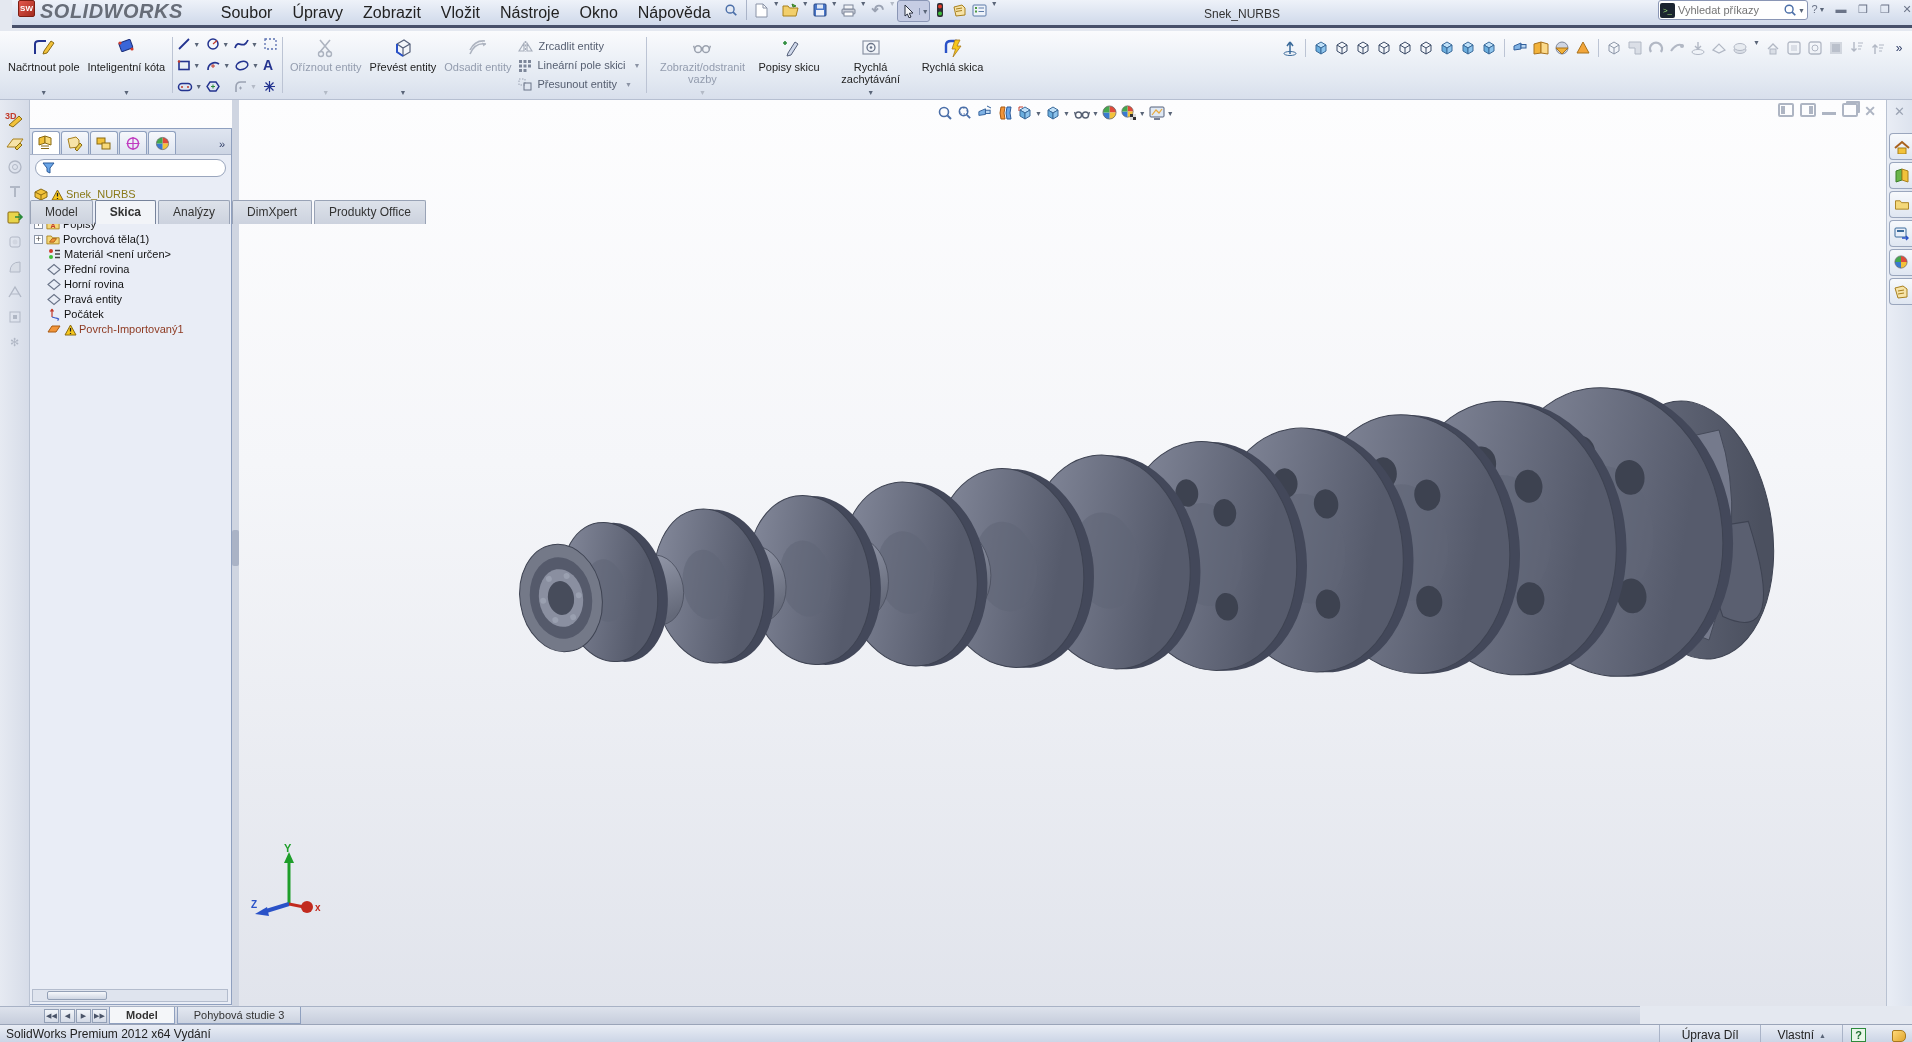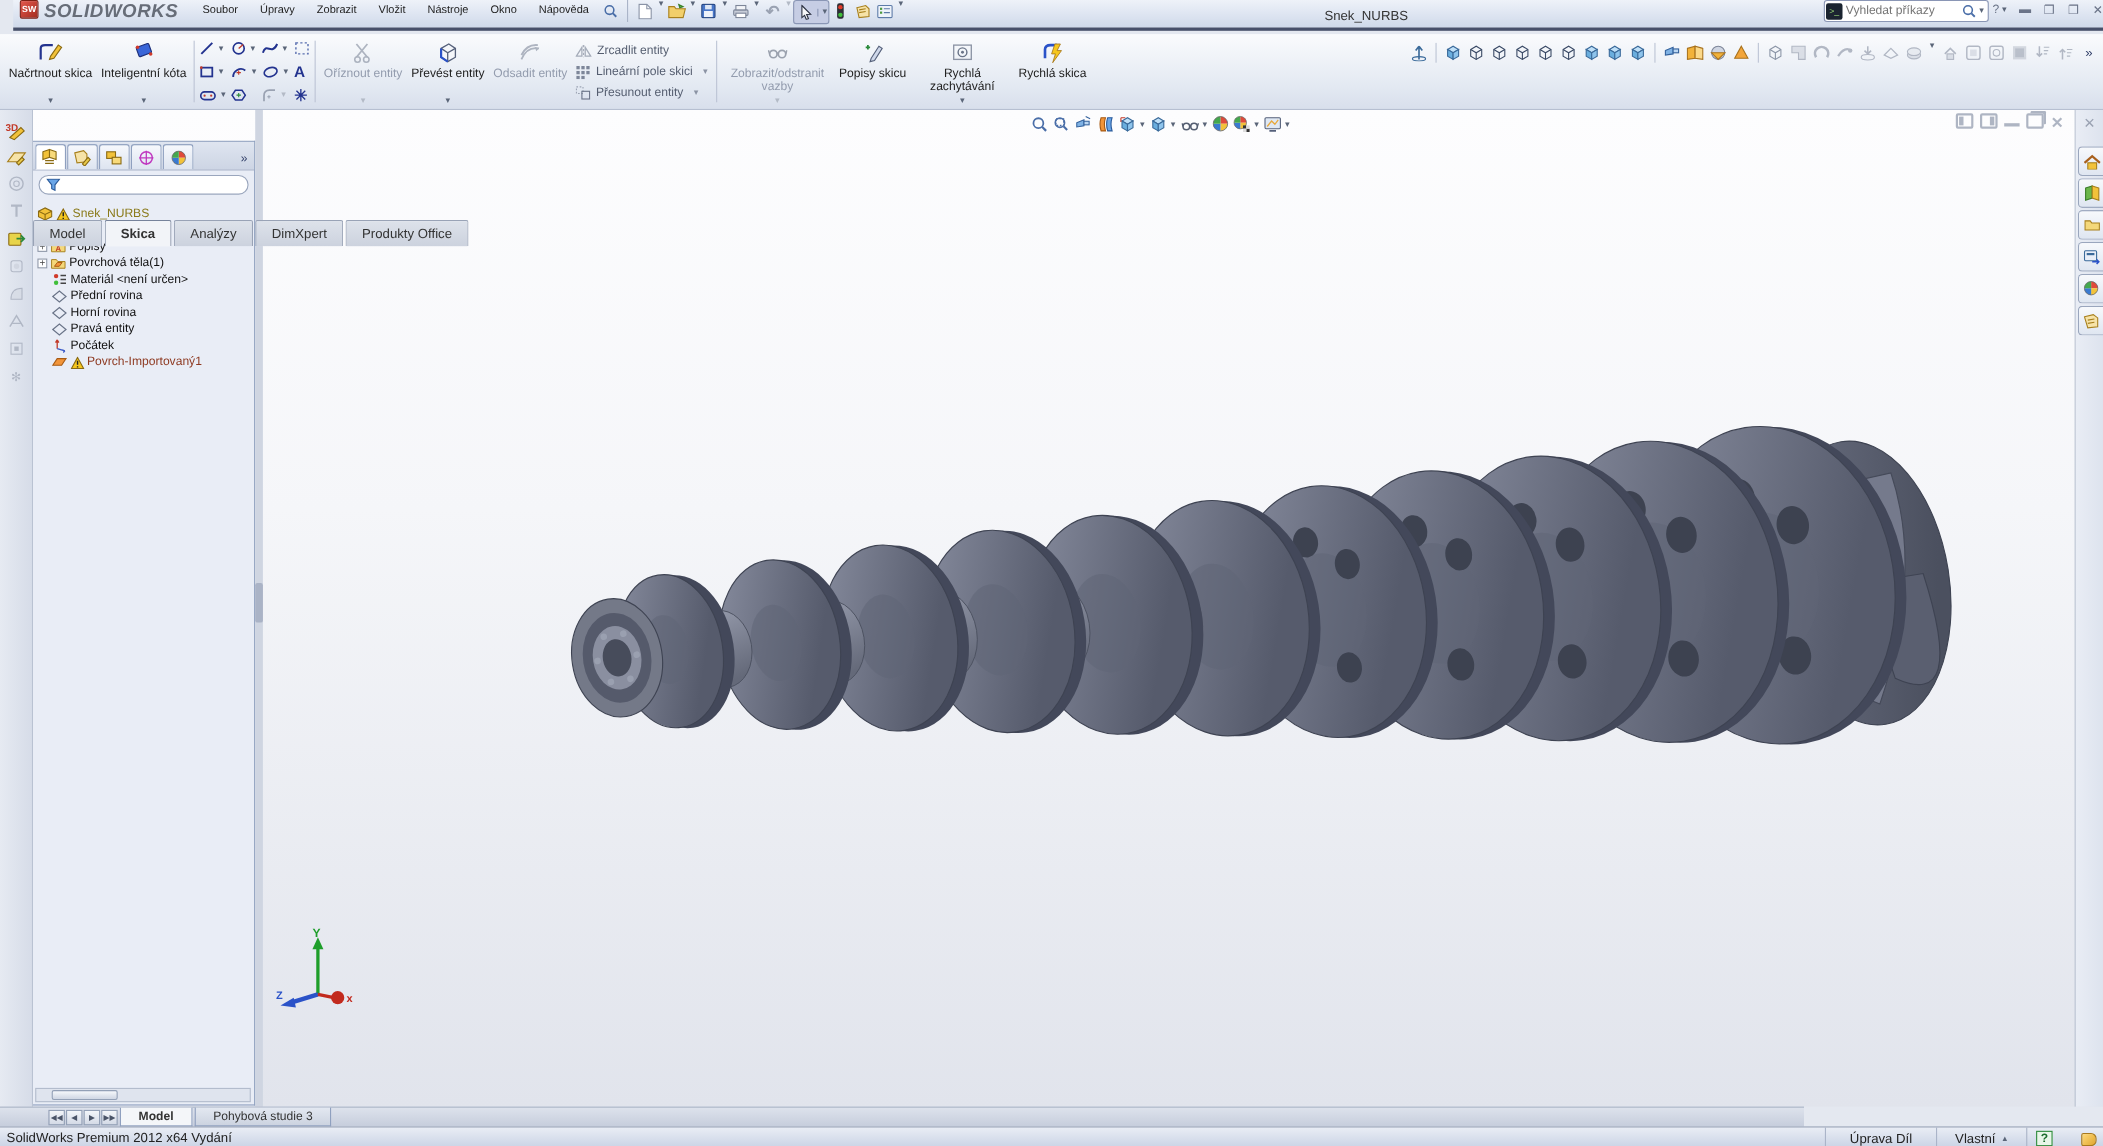"SOLIDWORKS" .logo-text { font-size: 17px -> 20px; margin-right: 12px -> 28px }
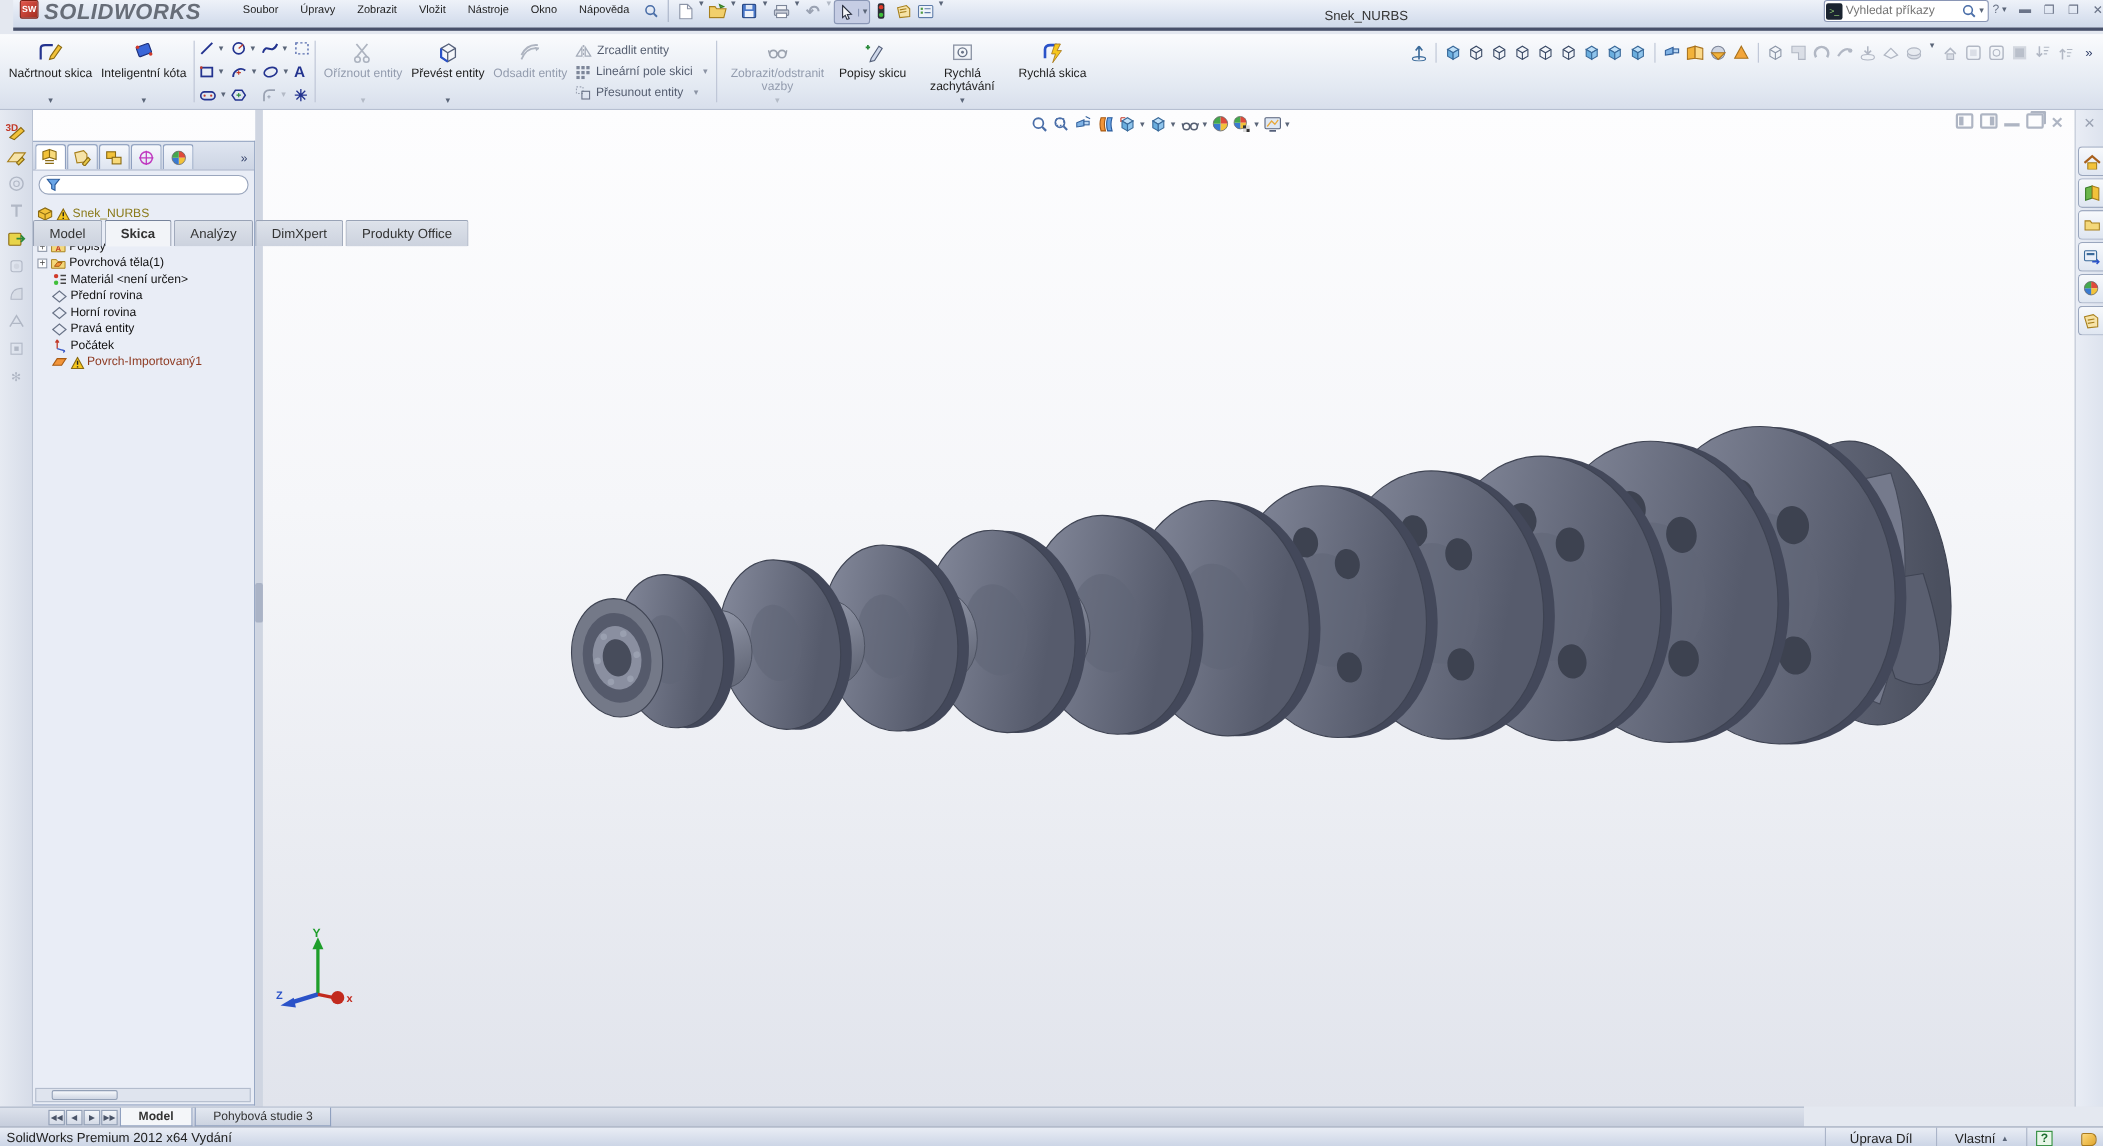"Soubor" .menu-item { font-size: 10px -> 16px }
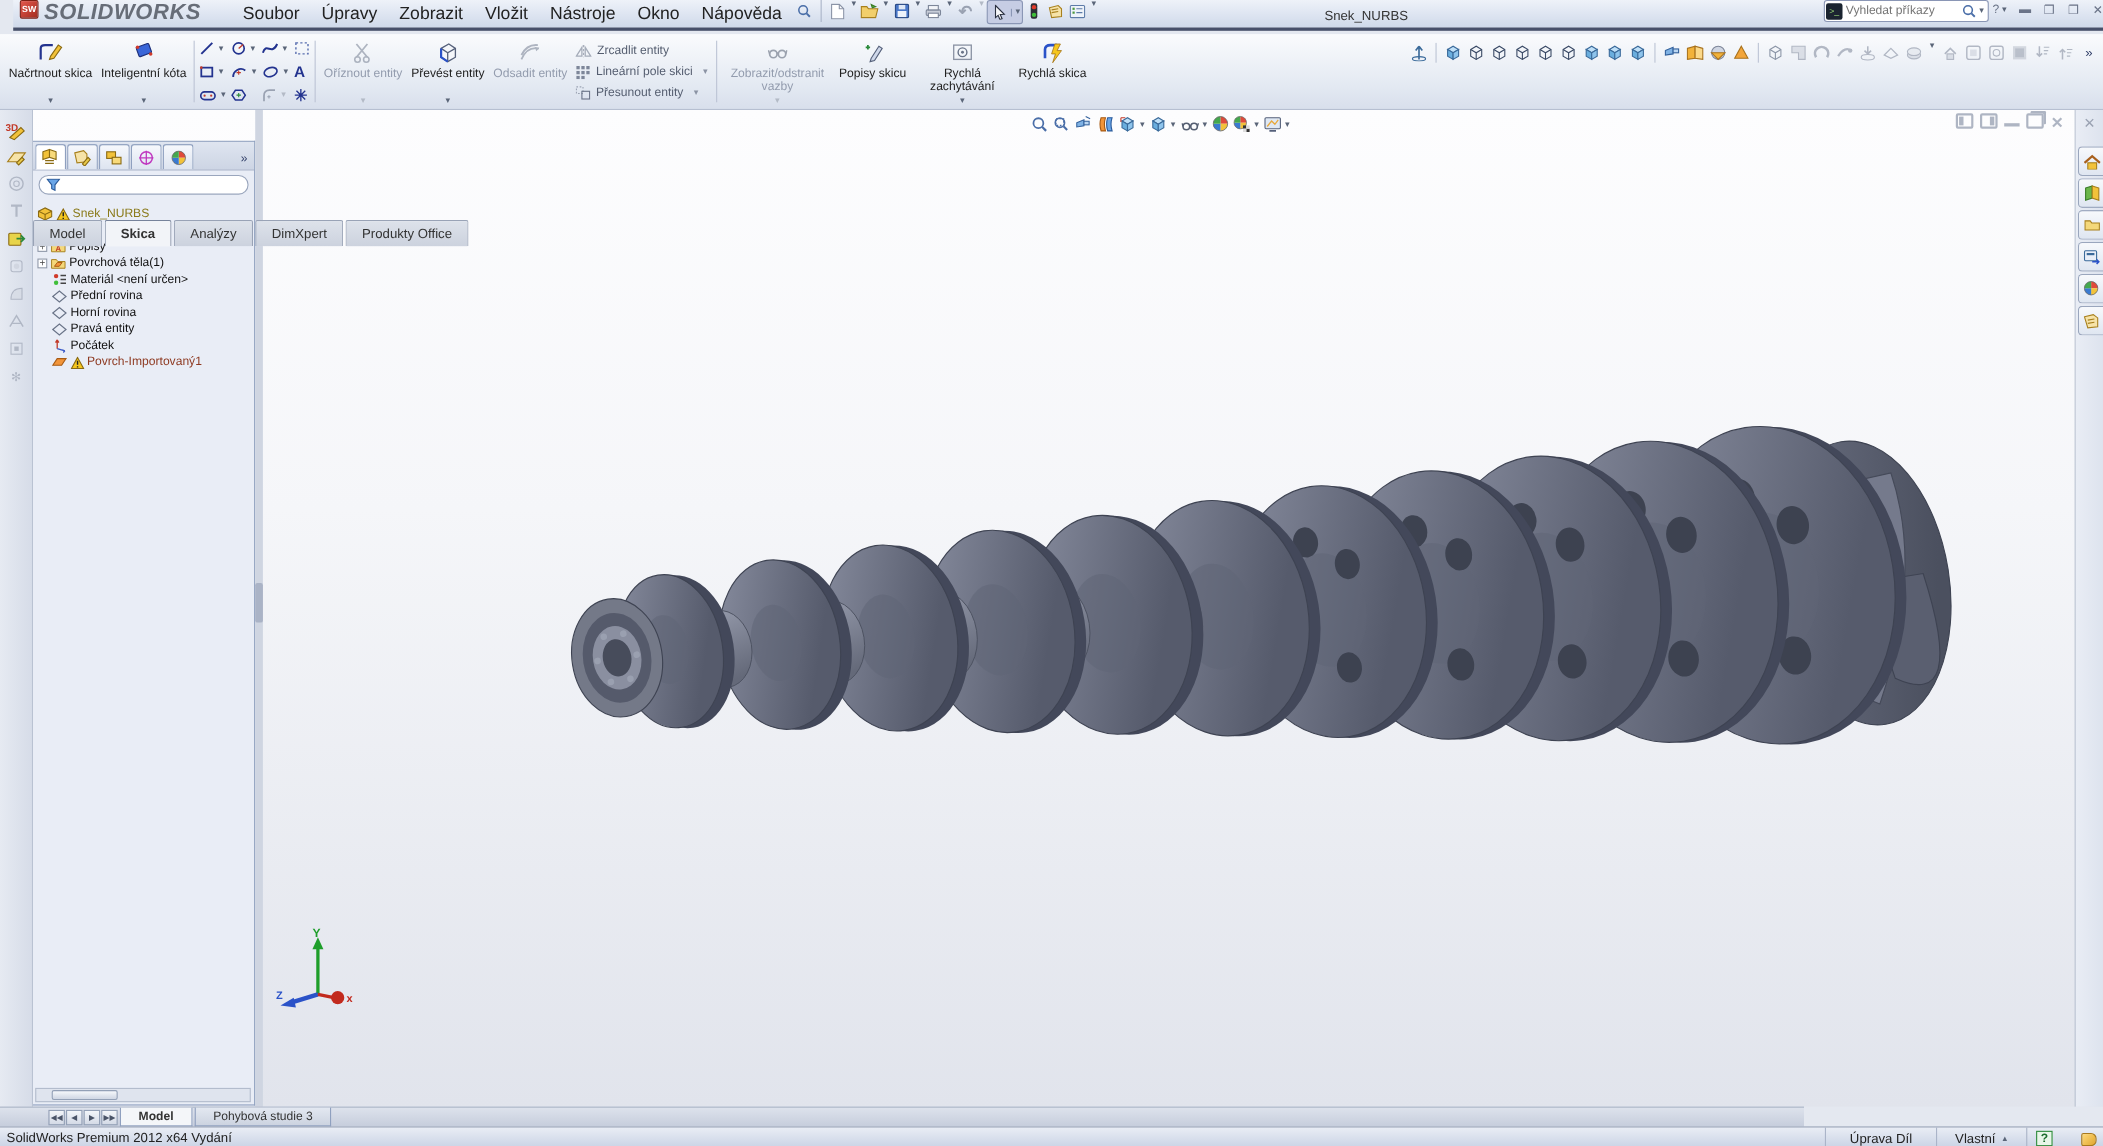"Načrtnout skica" div.blabel { text: skica -> pole }
